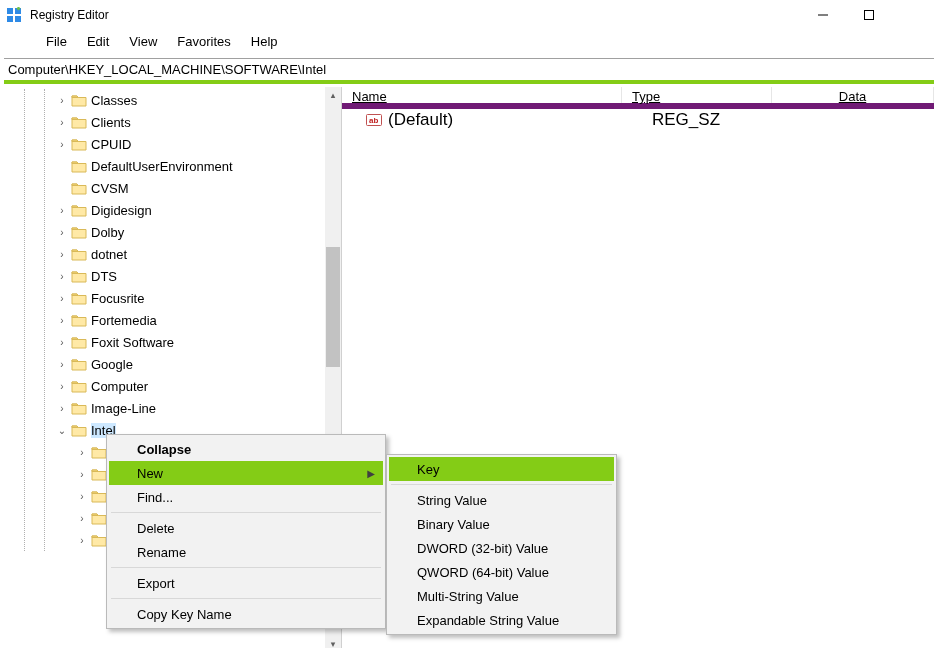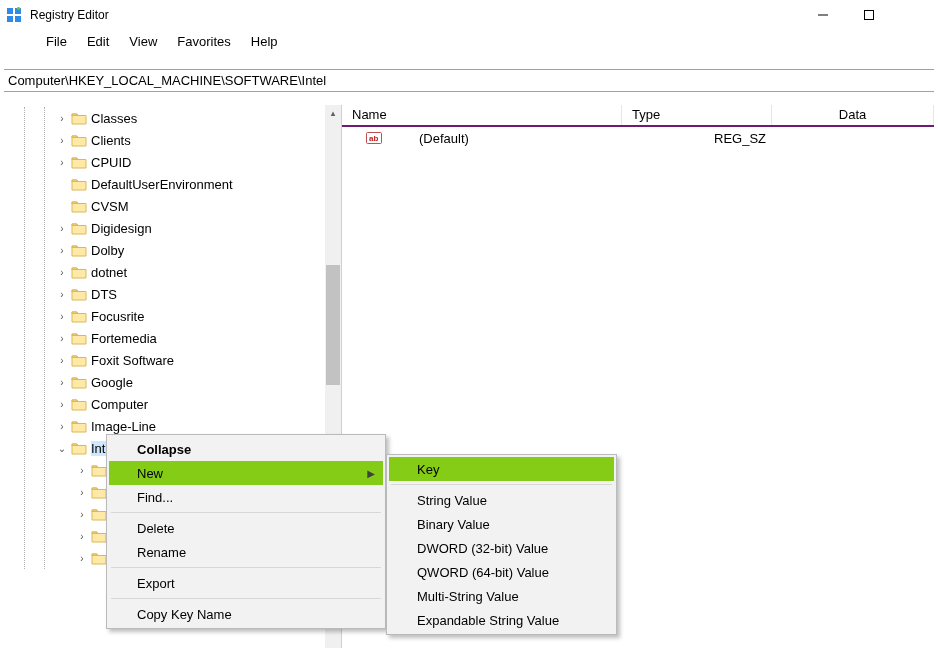"Computer\HKEY_LOCAL_MACHINE\SOFTWARE\Int" .addressbar { border-bottom: 1px solid #84cc16 -> 4px solid #84cc16; margin: 12px 4px -> 1px 4px }
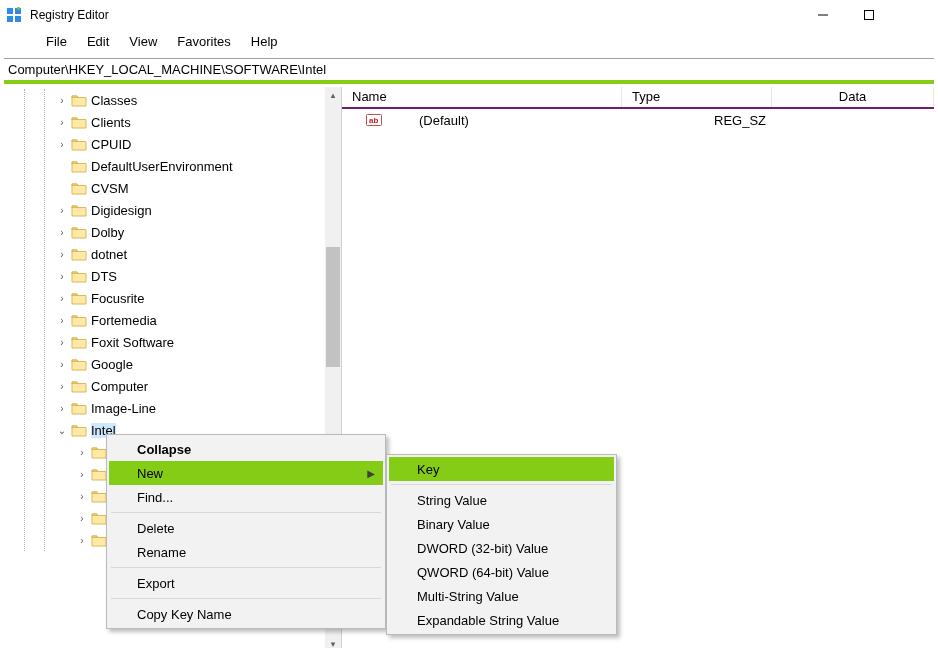"Name" .list-header { border-bottom: 2px solid #701a75 -> 6px solid #701a75; text-decoration: none -> underline }
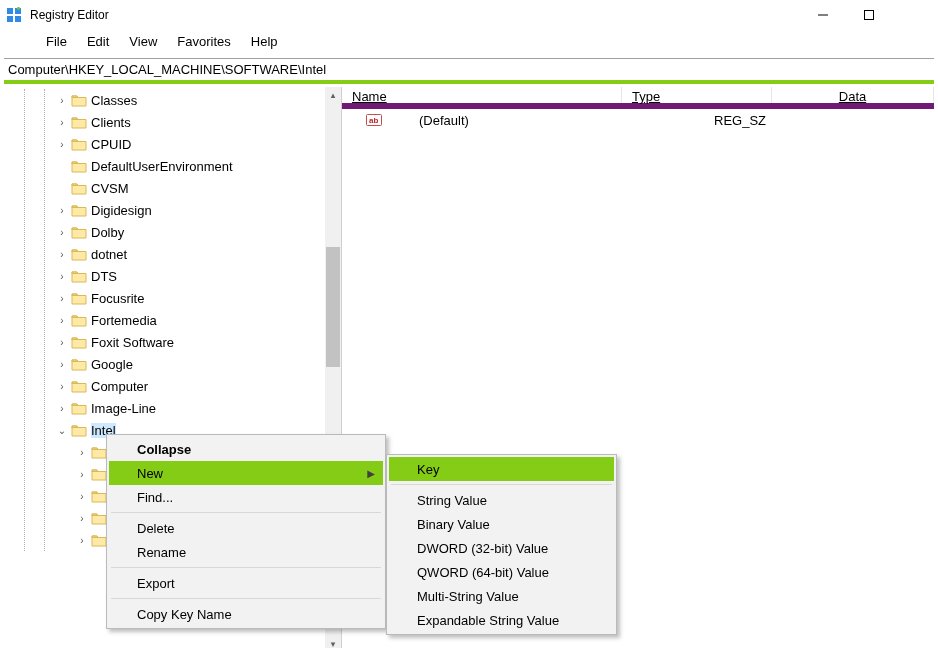"(Default)" .list-row .cell { font-size: 13px -> 17px; margin-left: 31px -> none }
